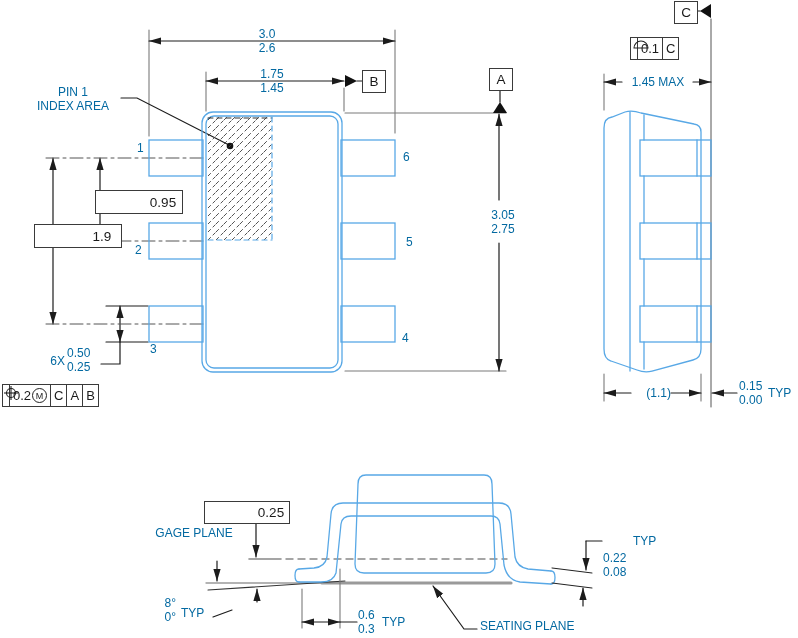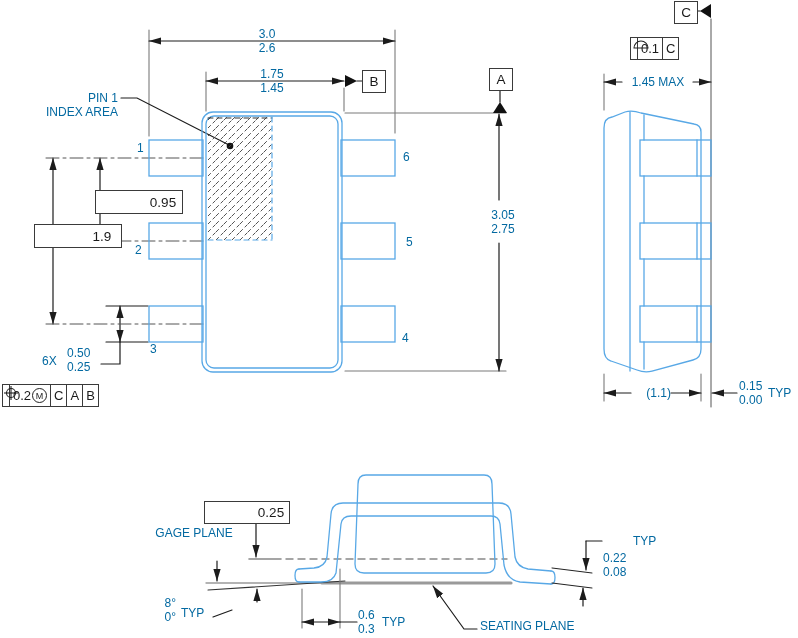"PIN 1" div.txt { text-align: right -> center; top: 91px -> 85px }
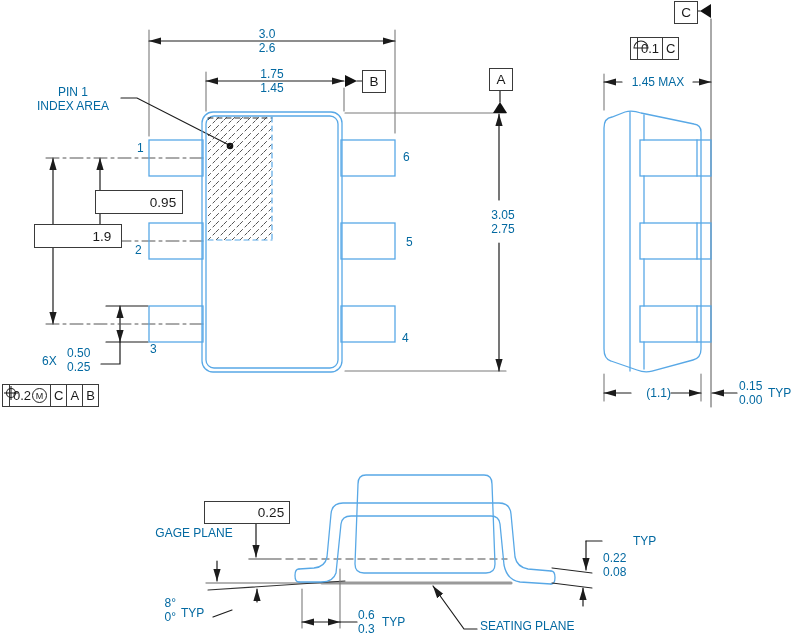"6X" div.txt { text-align: none -> right }
